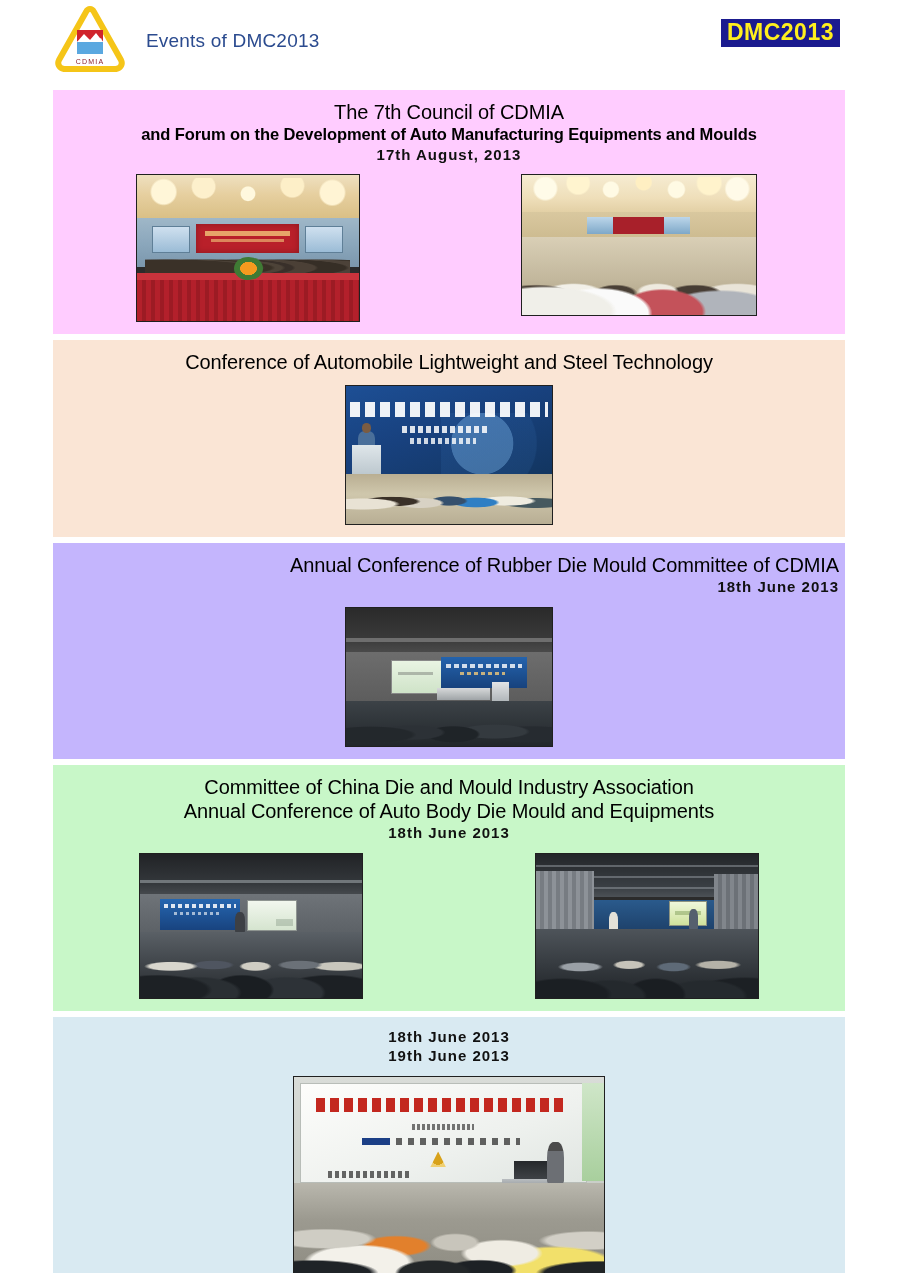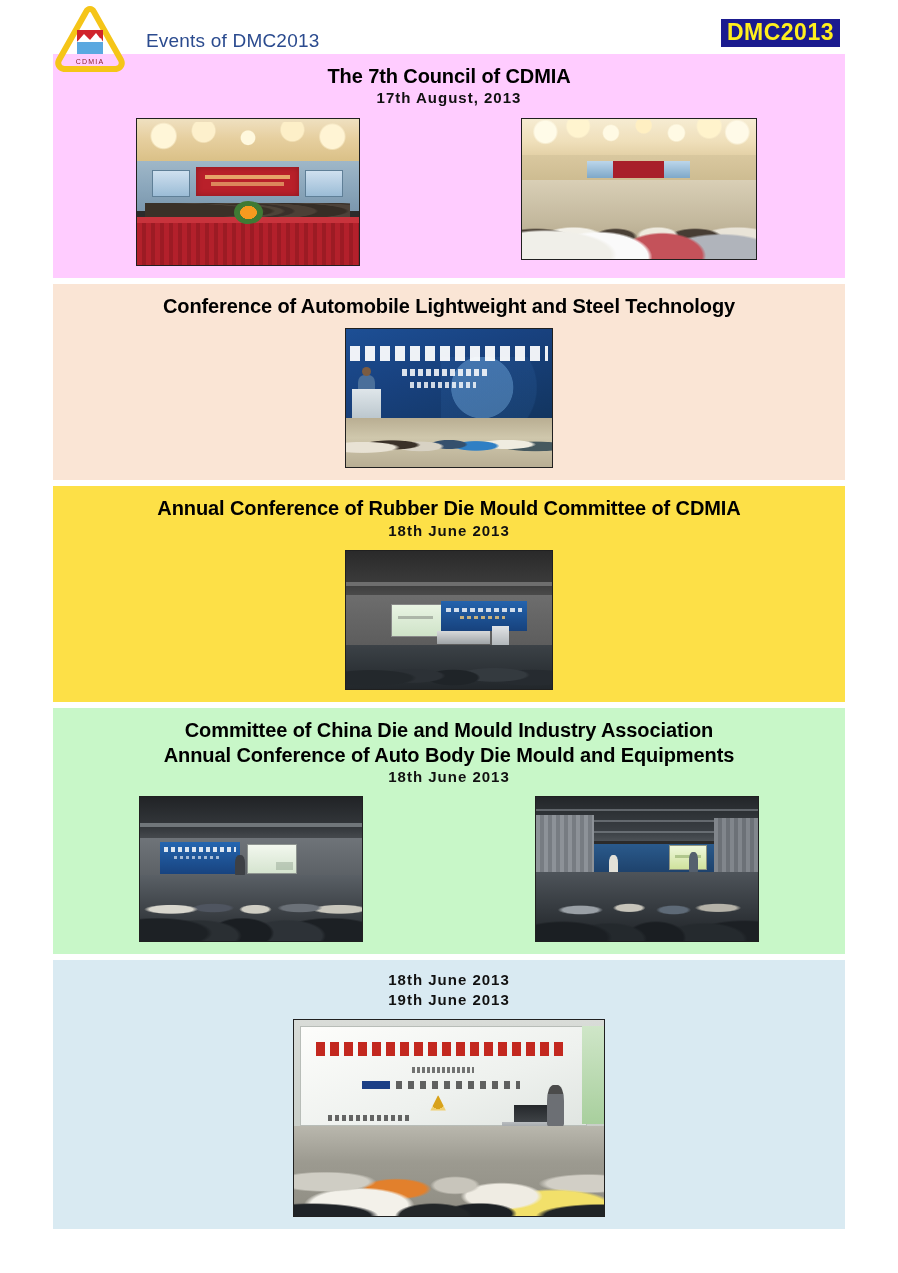"Events of DMC2013" .page-header { height: 54px -> 90px }
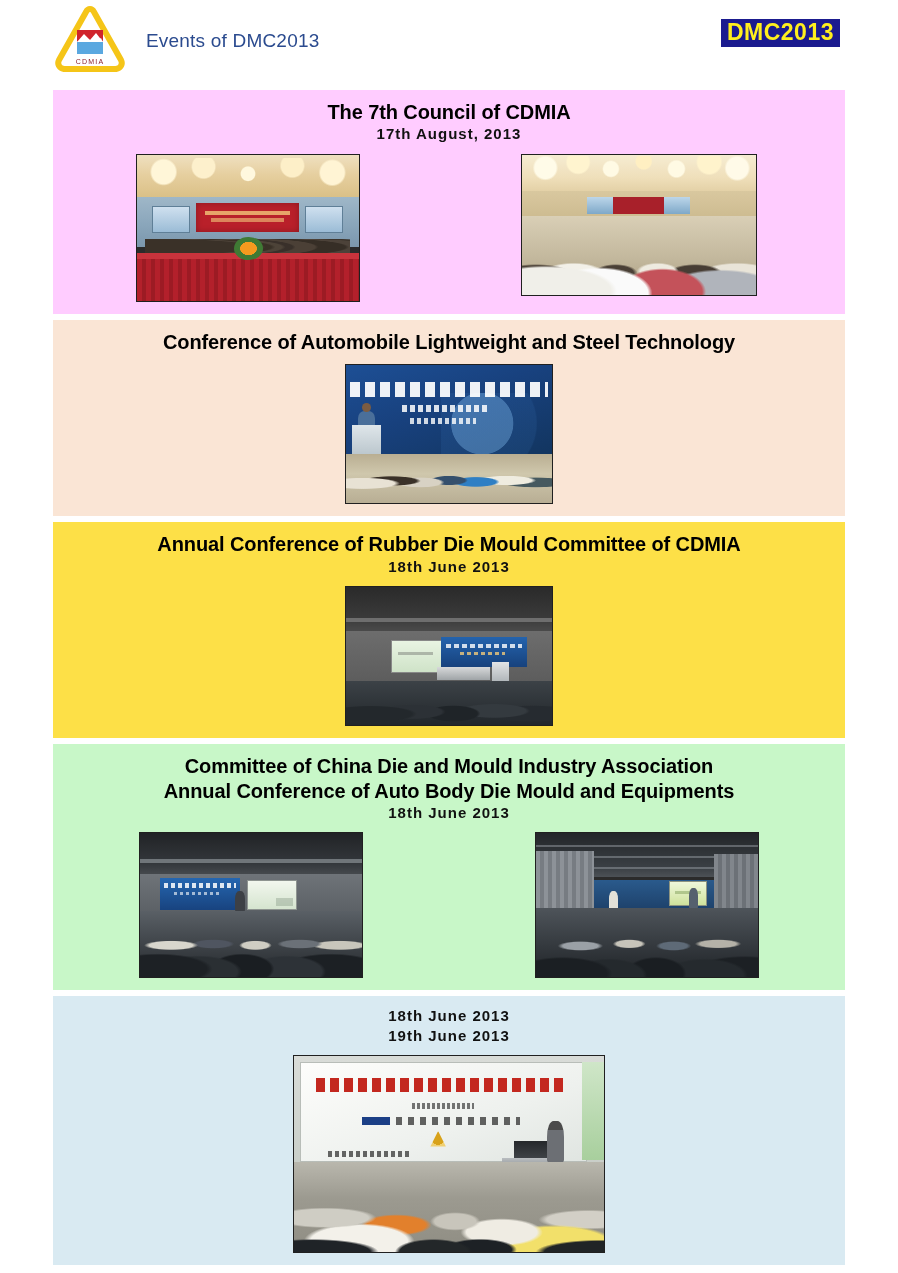"The 7th Council of CDMIA" .sec-title { font-weight: bold -> normal }
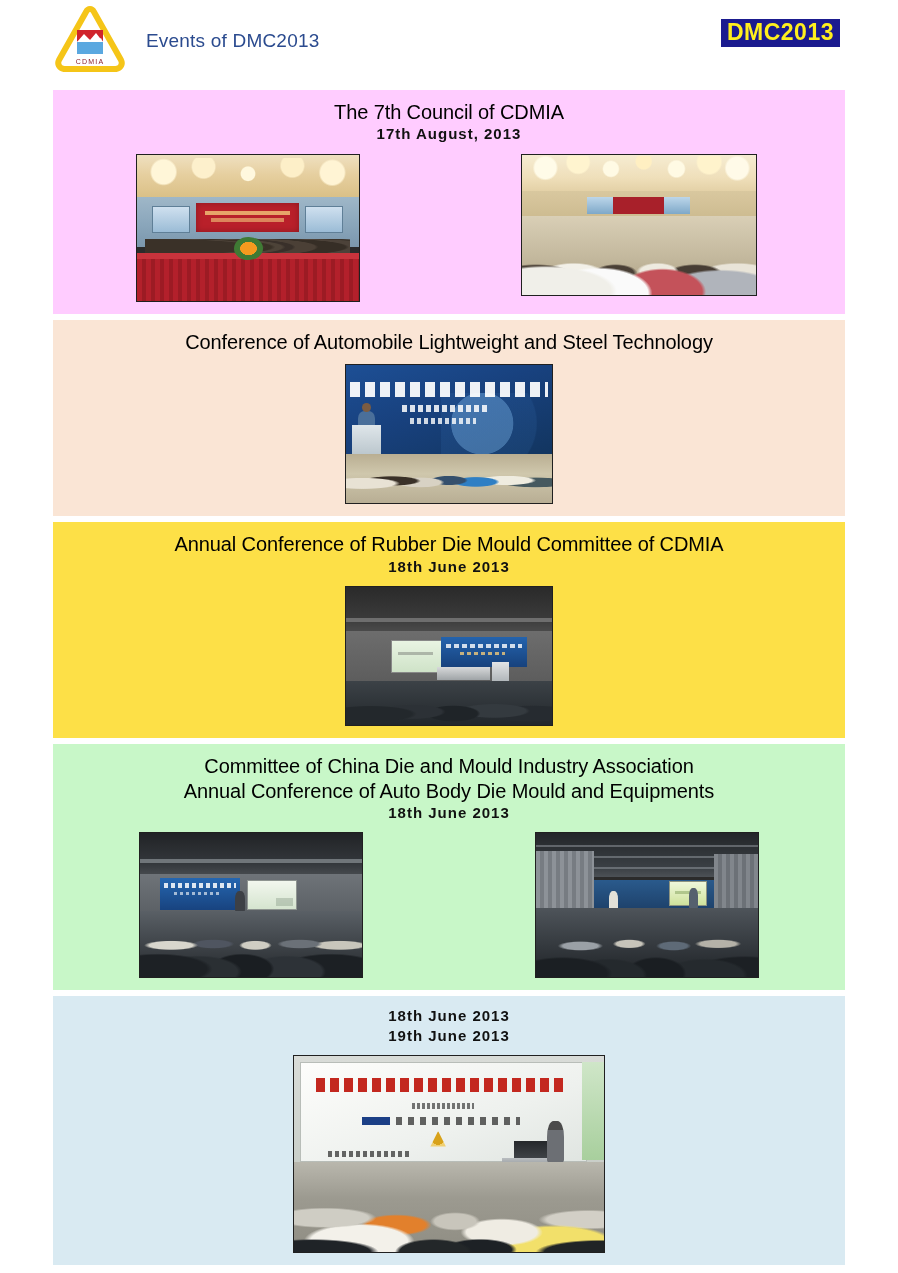"and Forum on the Development" div.sec-sub { html: none -> <div>and Forum on the Development of Auto Manufacturing Equipments and Moulds</div> }
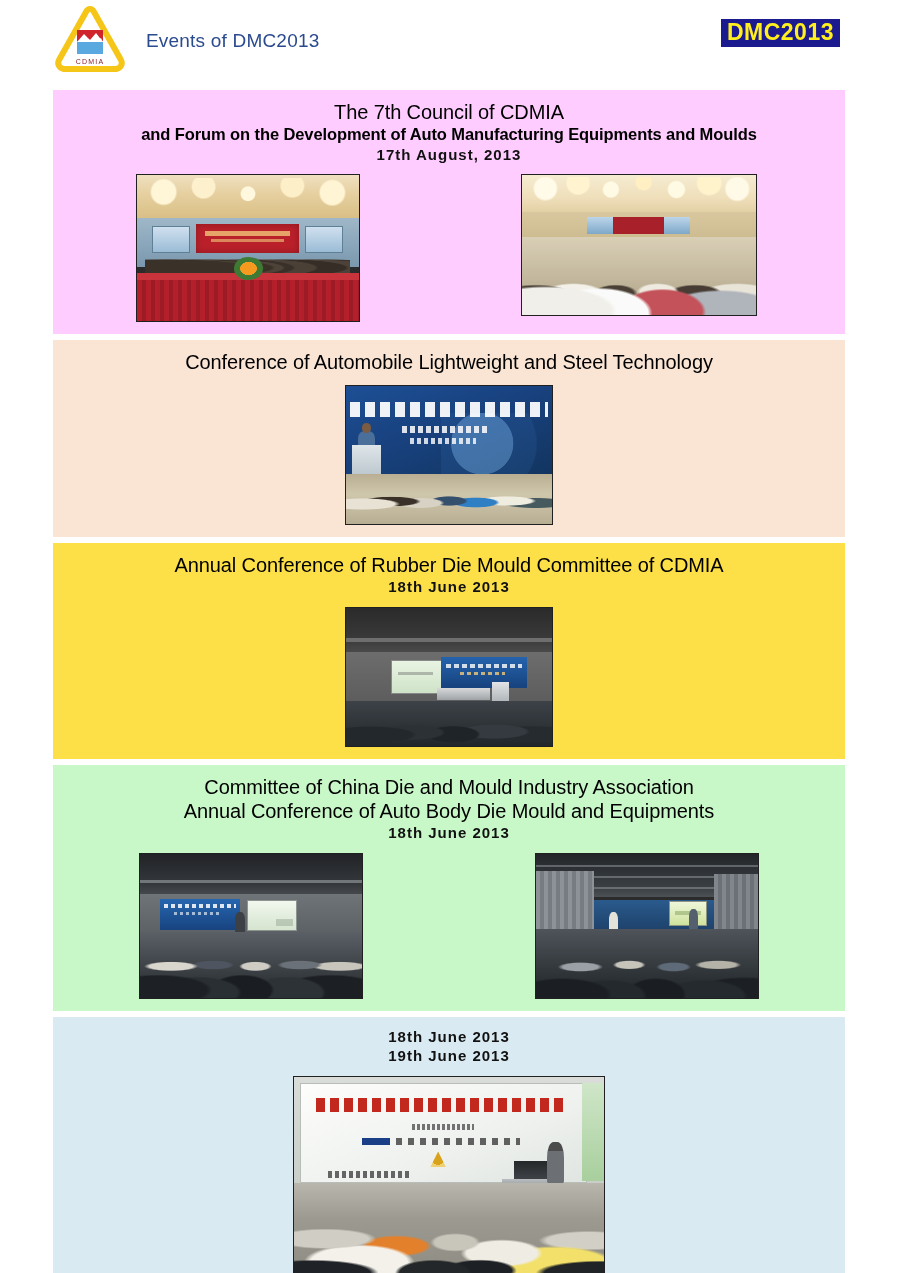"Annual Conference of Rubber Die" div.section { background: #fde047 -> #c4b5fd; text-align: none -> right }
